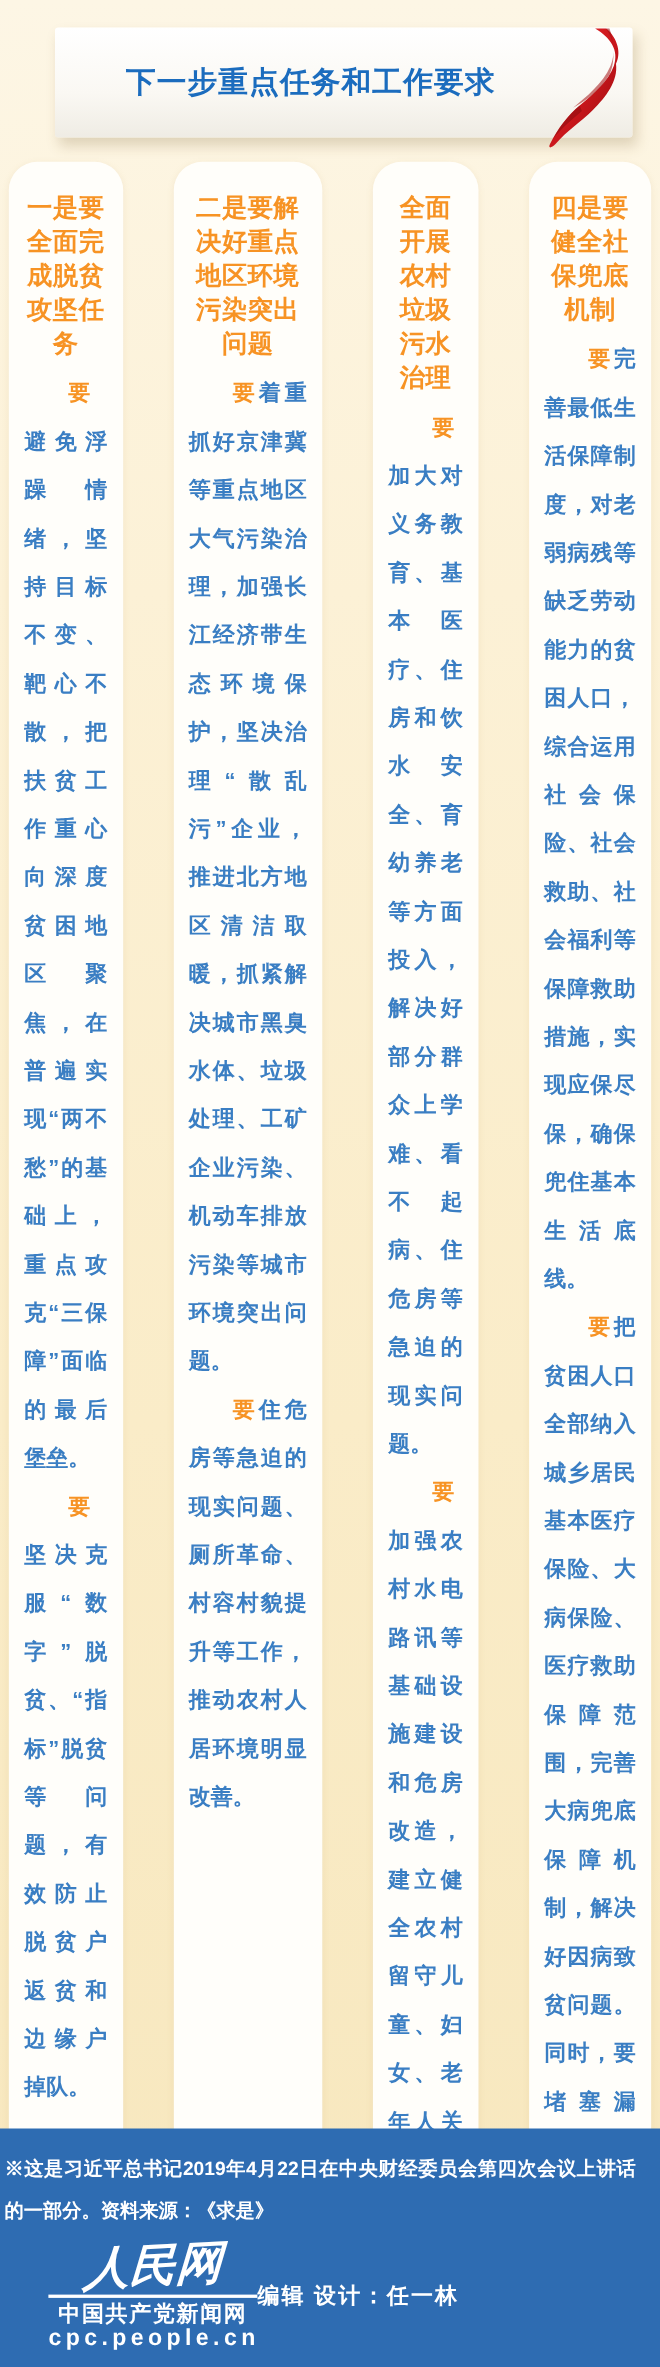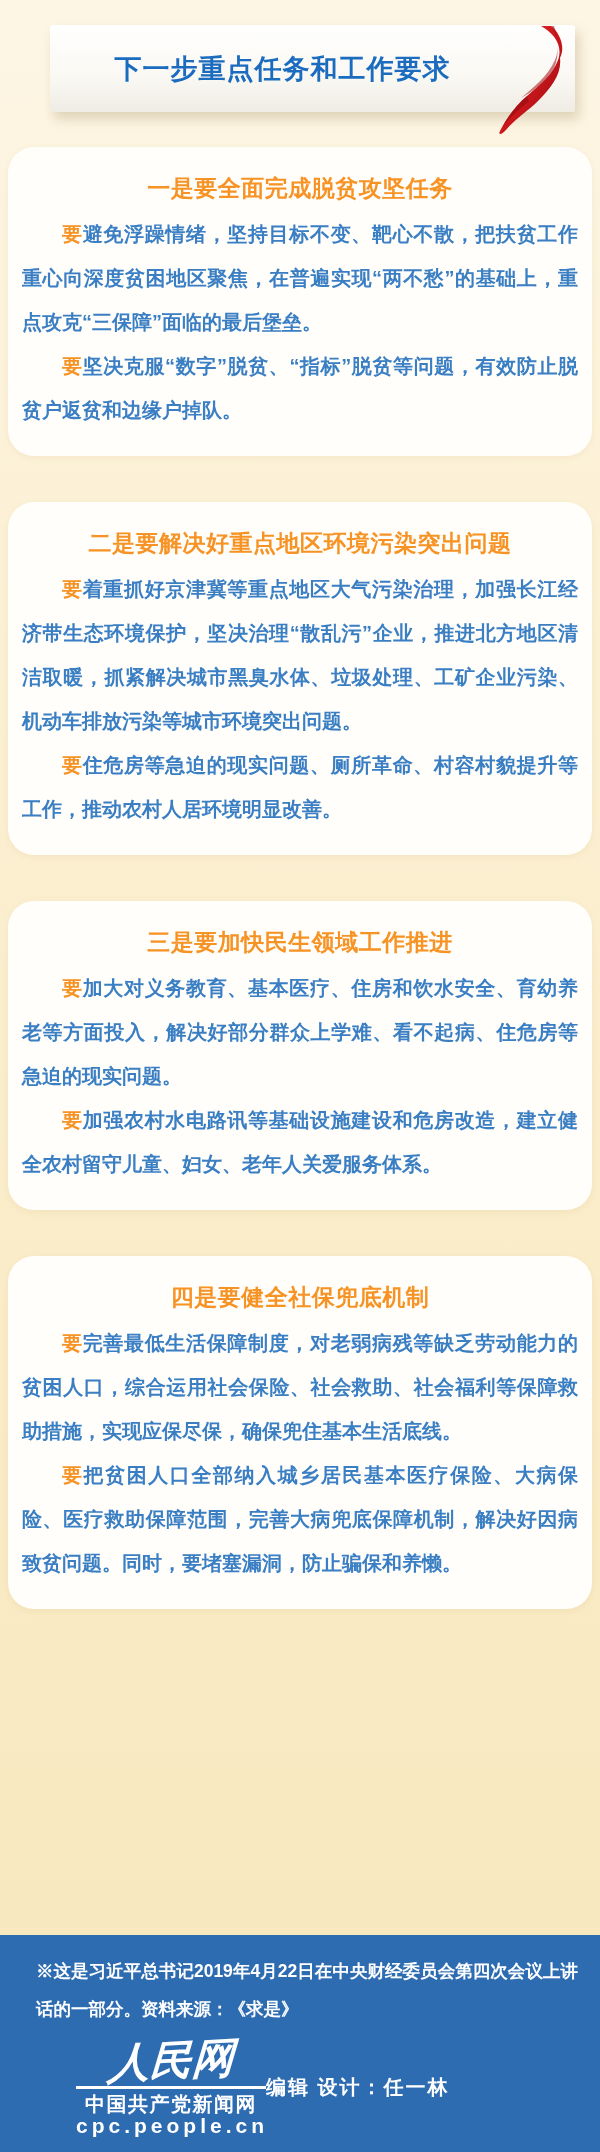"下一步重点任务和工作要求" .header-box { height: 87px -> 100px }
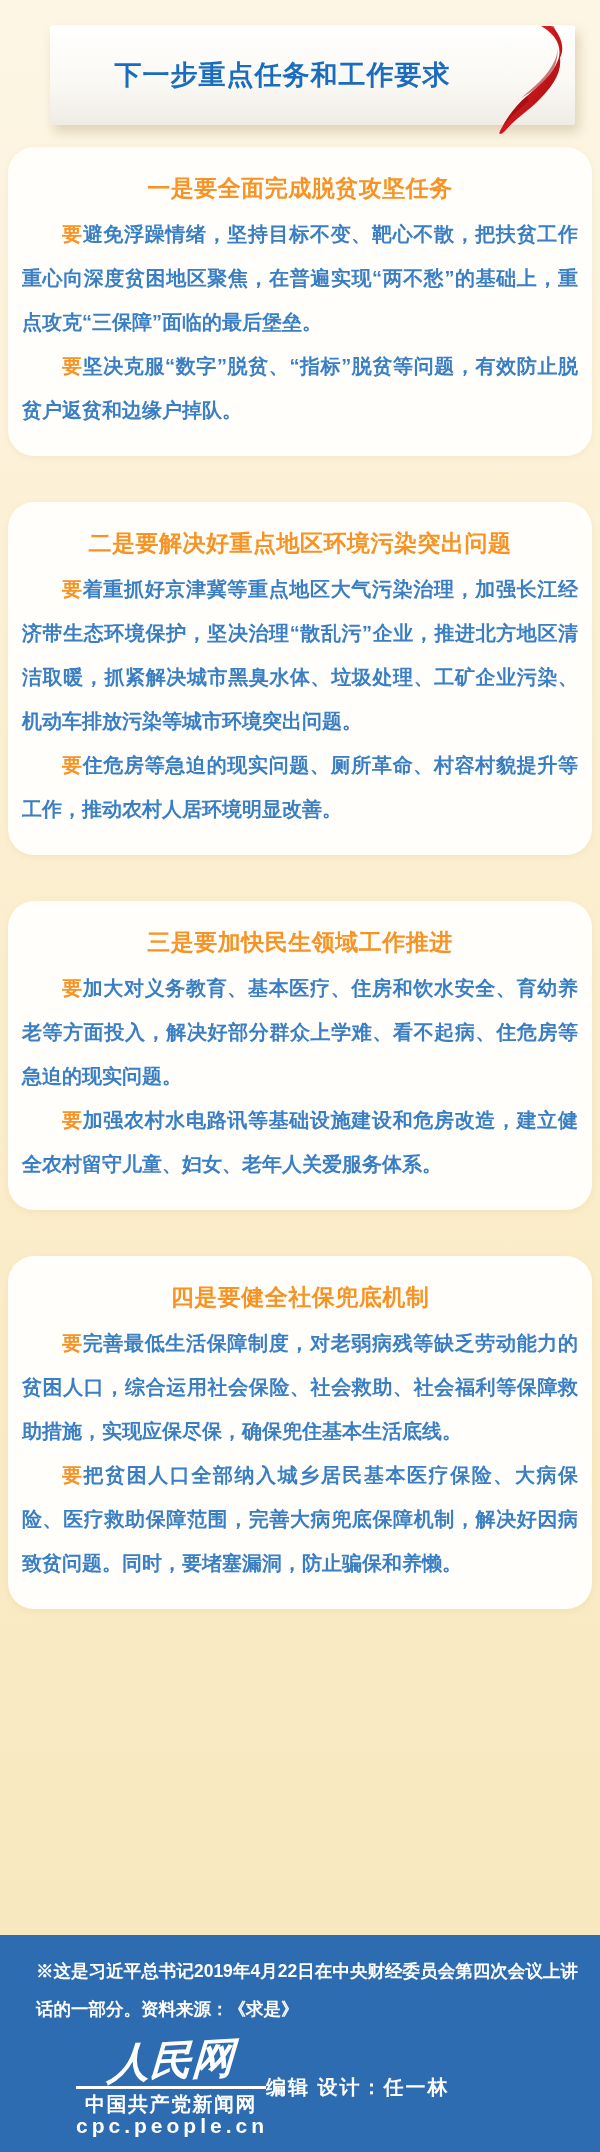"一是要全面完成脱贫攻坚任务" .content { flex-direction: column -> none }
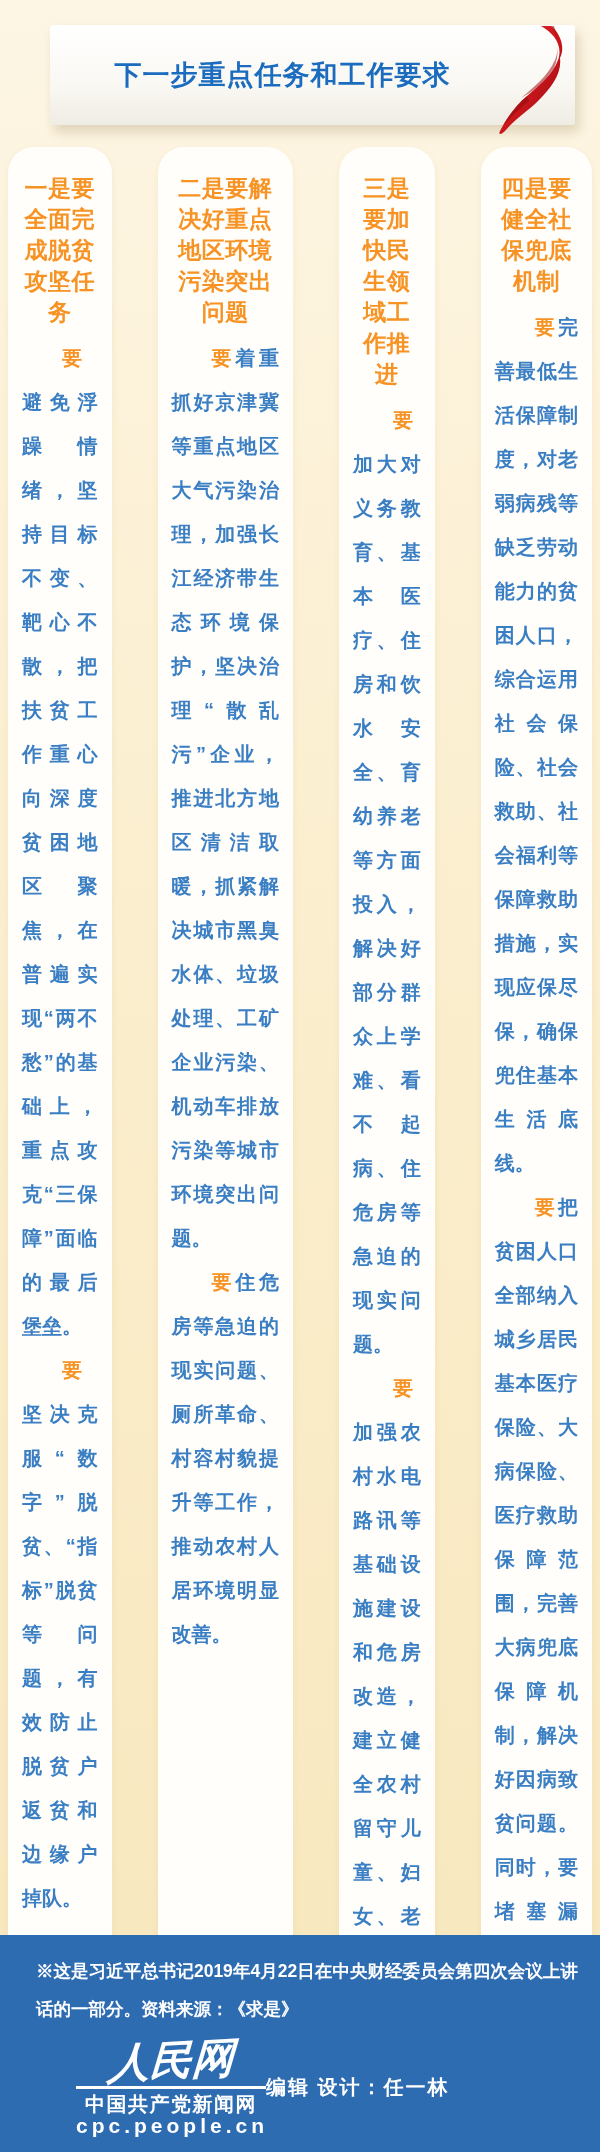"三是要加快民生领域工作推进" h2.card-heading { text: 三是要加快民生领域工作推进 -> 全面开展农村垃圾污水治理 }
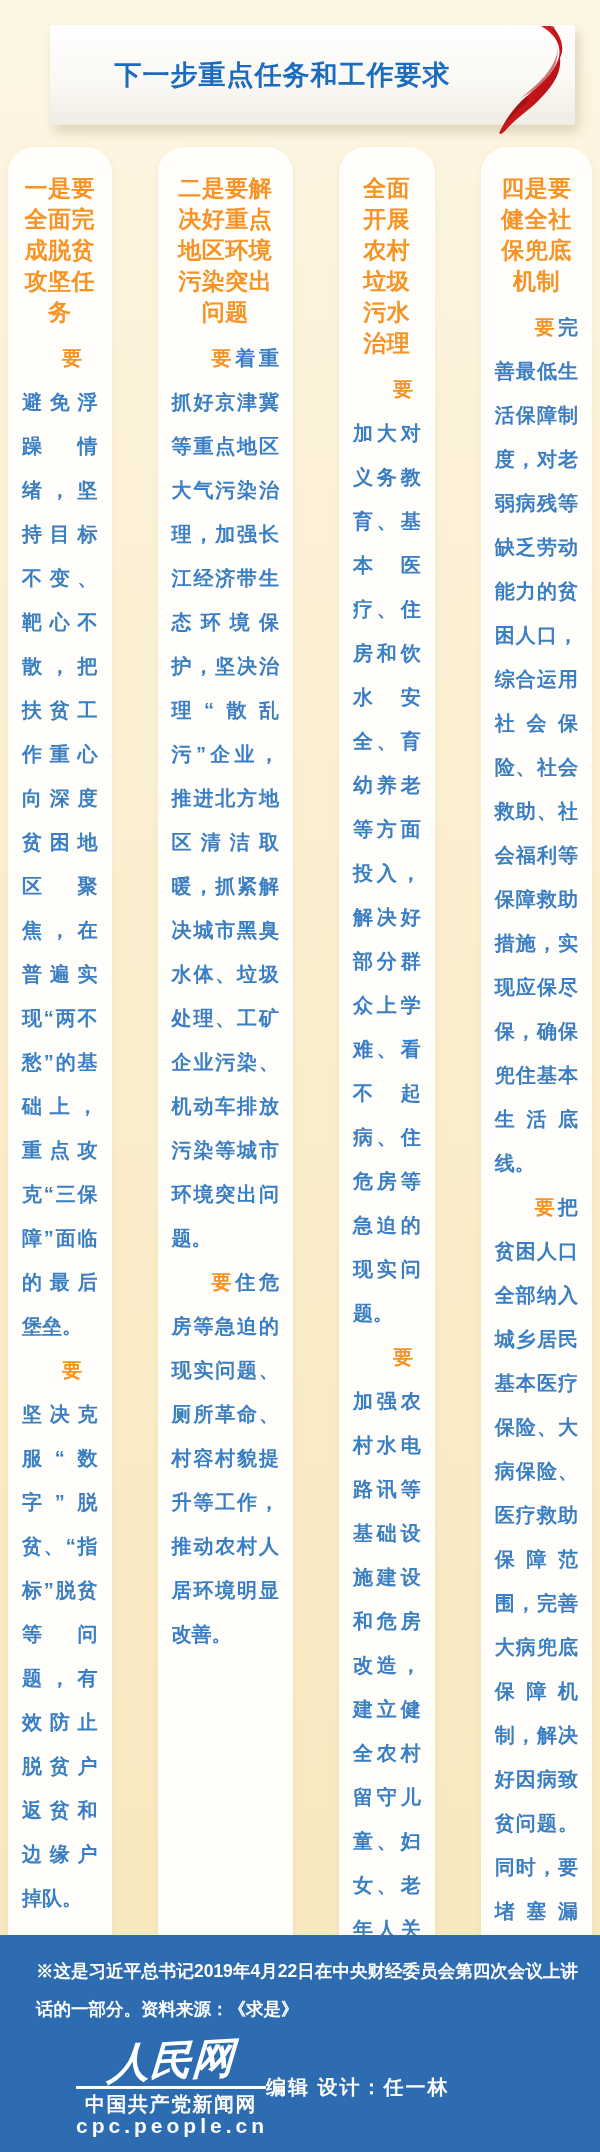"※这是习近平总书记2019年4月22日在中央财经委员会第四次会议上讲话的一部分。" .footer { padding: 17px 22px 0 36px -> 17px 22px 0 4px }
